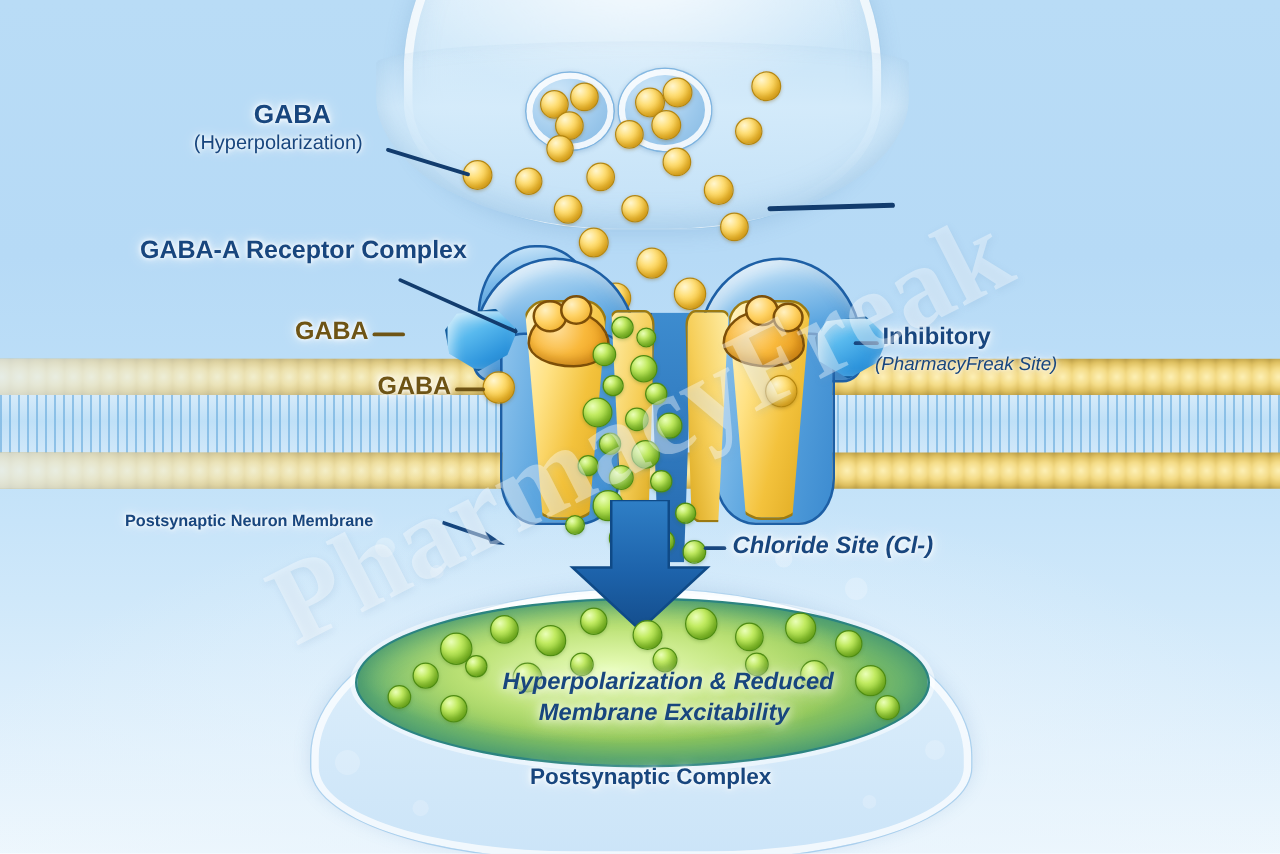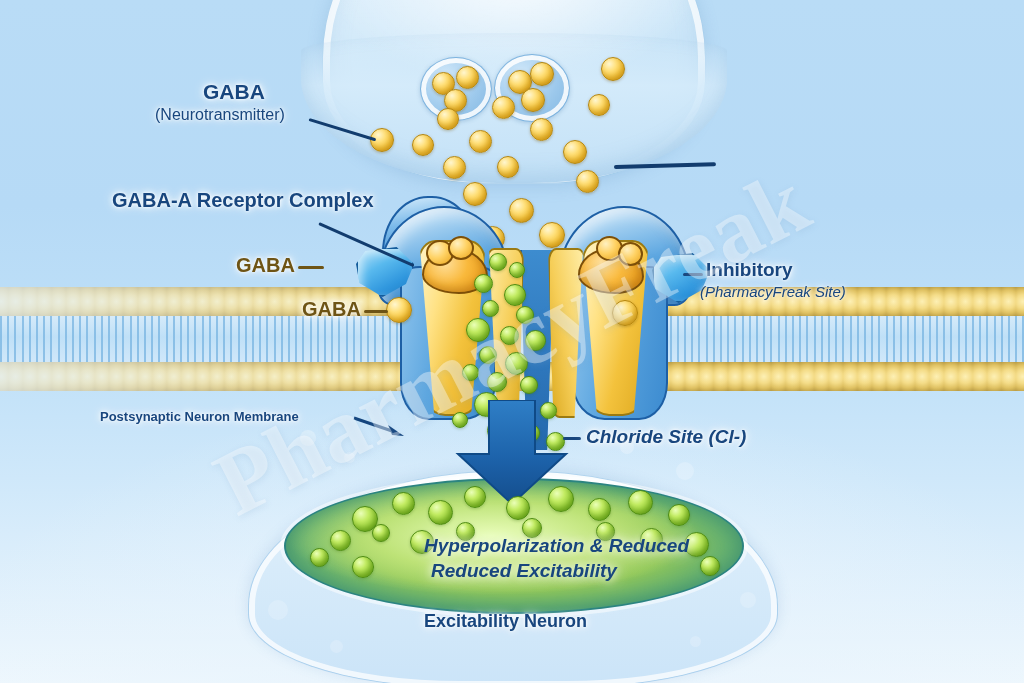"(Neurotransmitter)" div.lbl { text: Neurotransmitter -> Hyperpolarization }
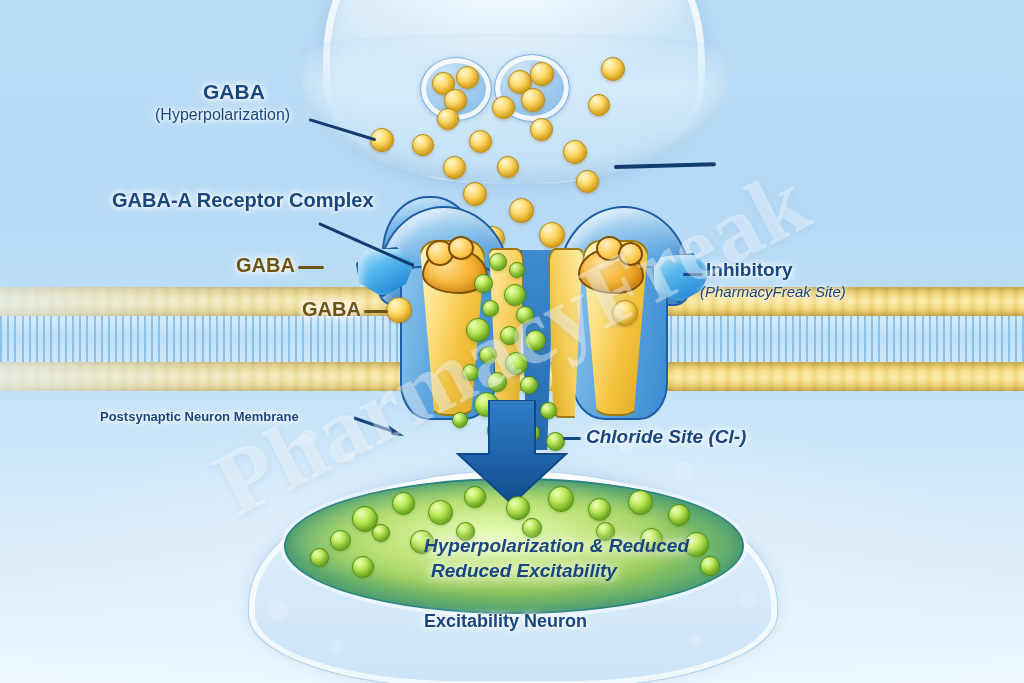"Hyperpolarization & Reduced" div.lbl { margin-left: 22px -> none }
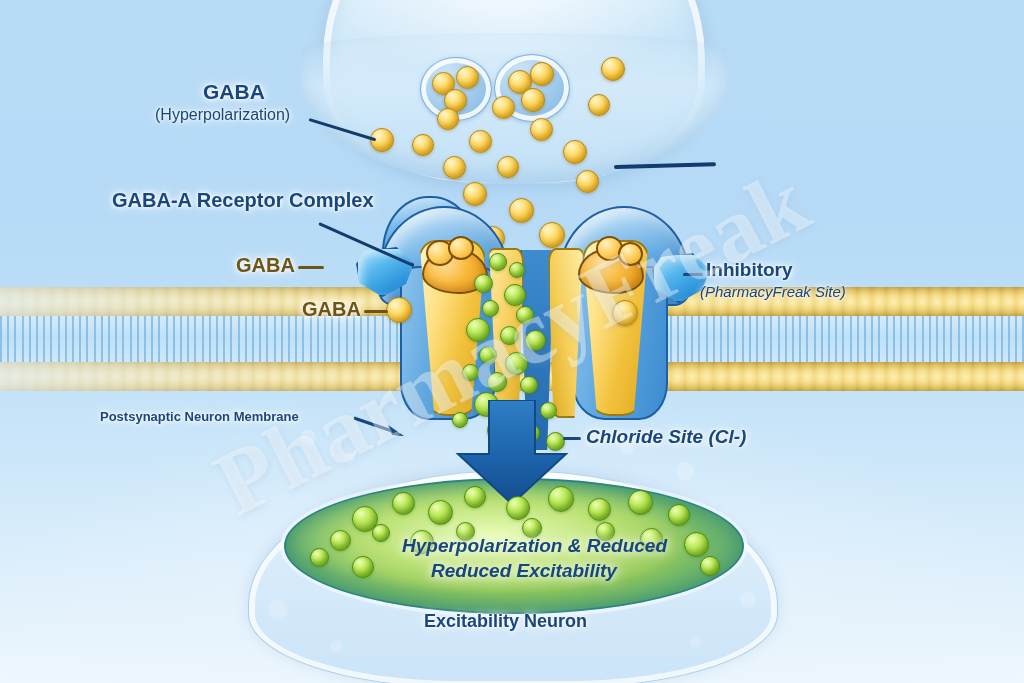"Reduced Excitability" div.lbl { text: Reduced -> Membrane }
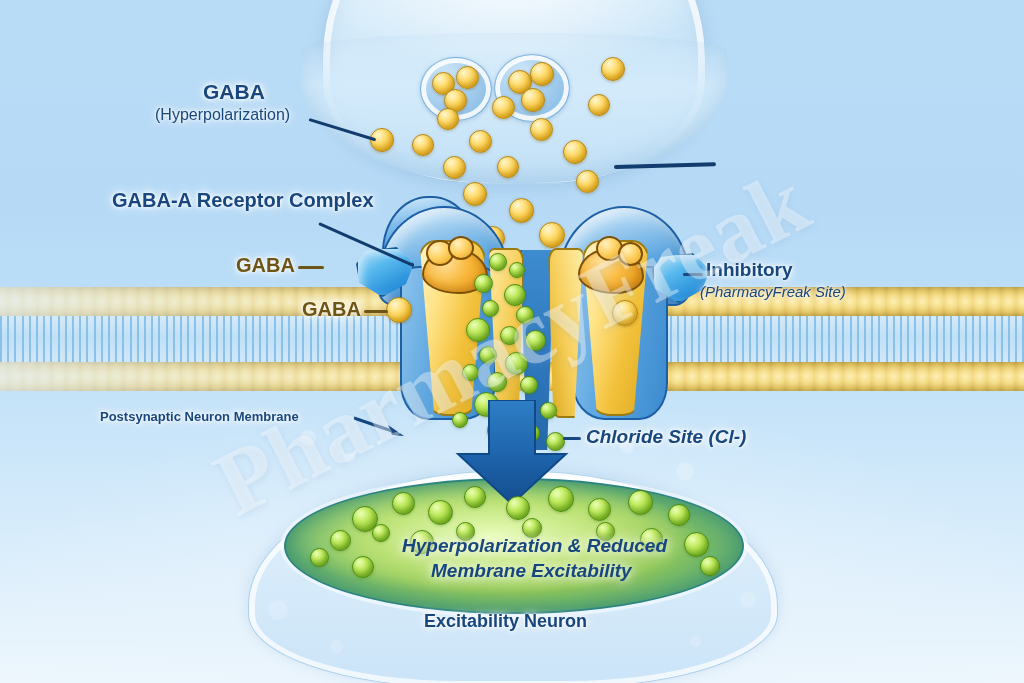"Excitability Neuron" div.lbl { text: Excitability Neuron -> Postsynaptic Complex }
